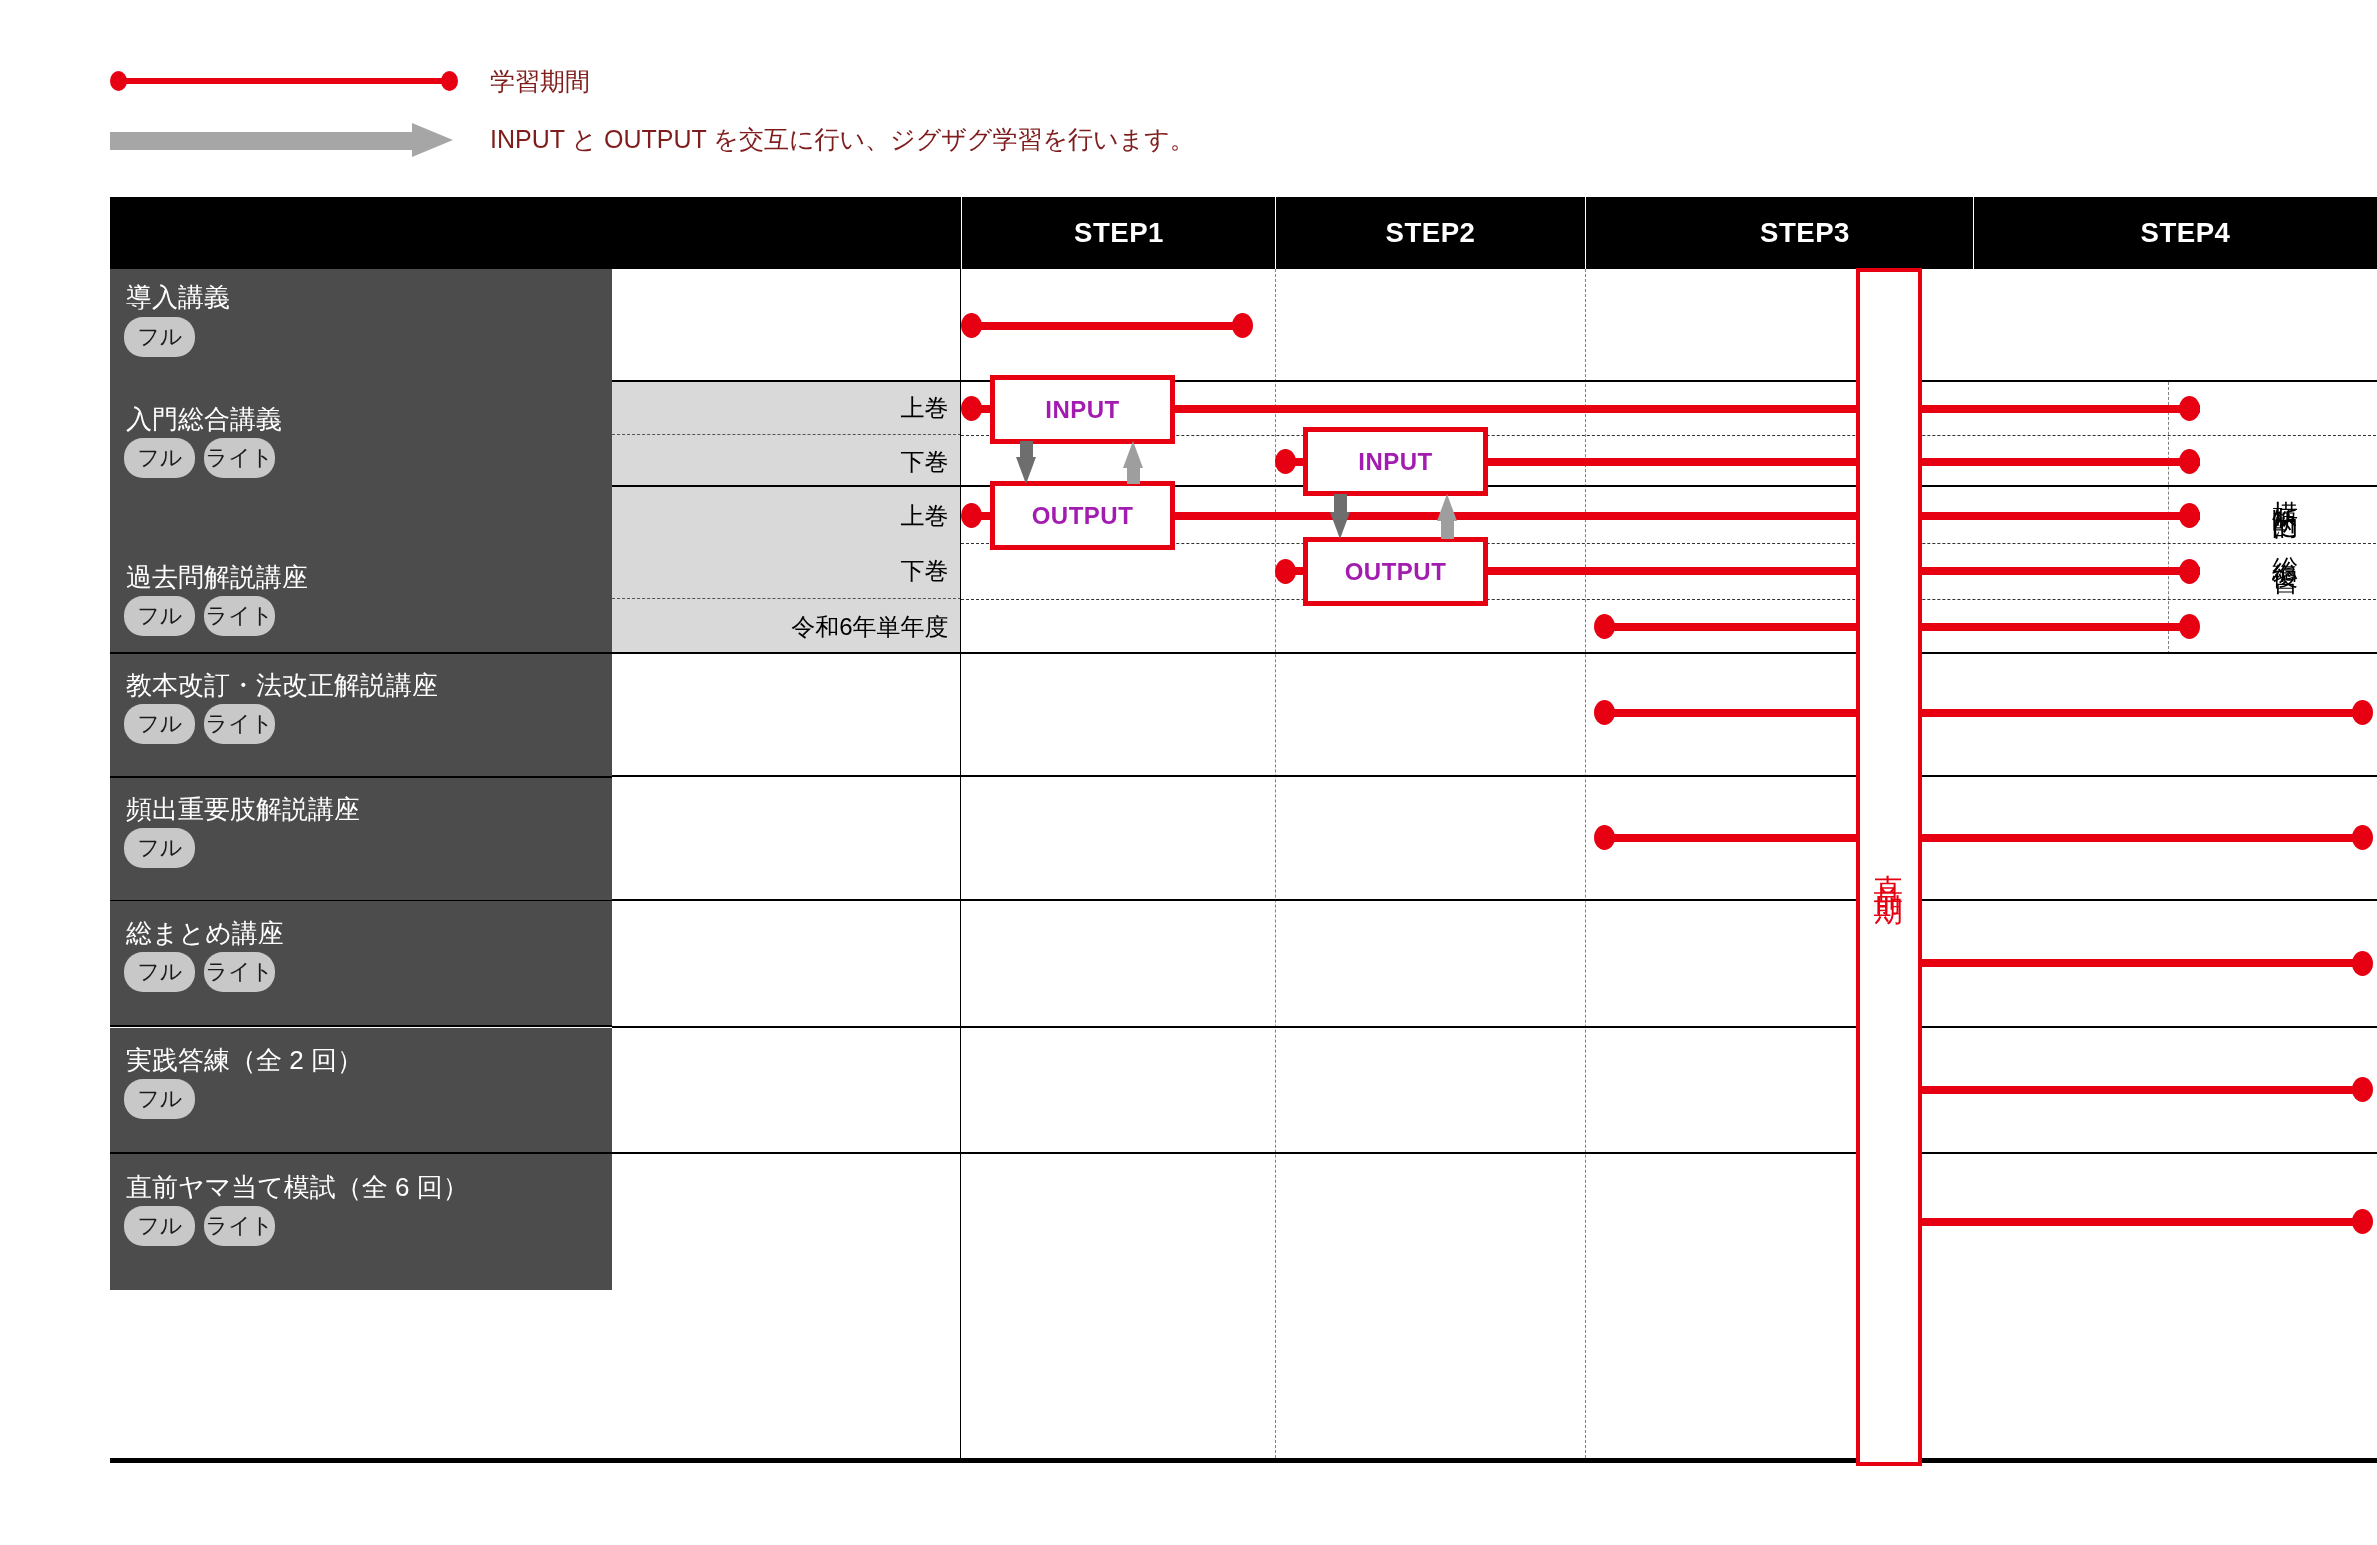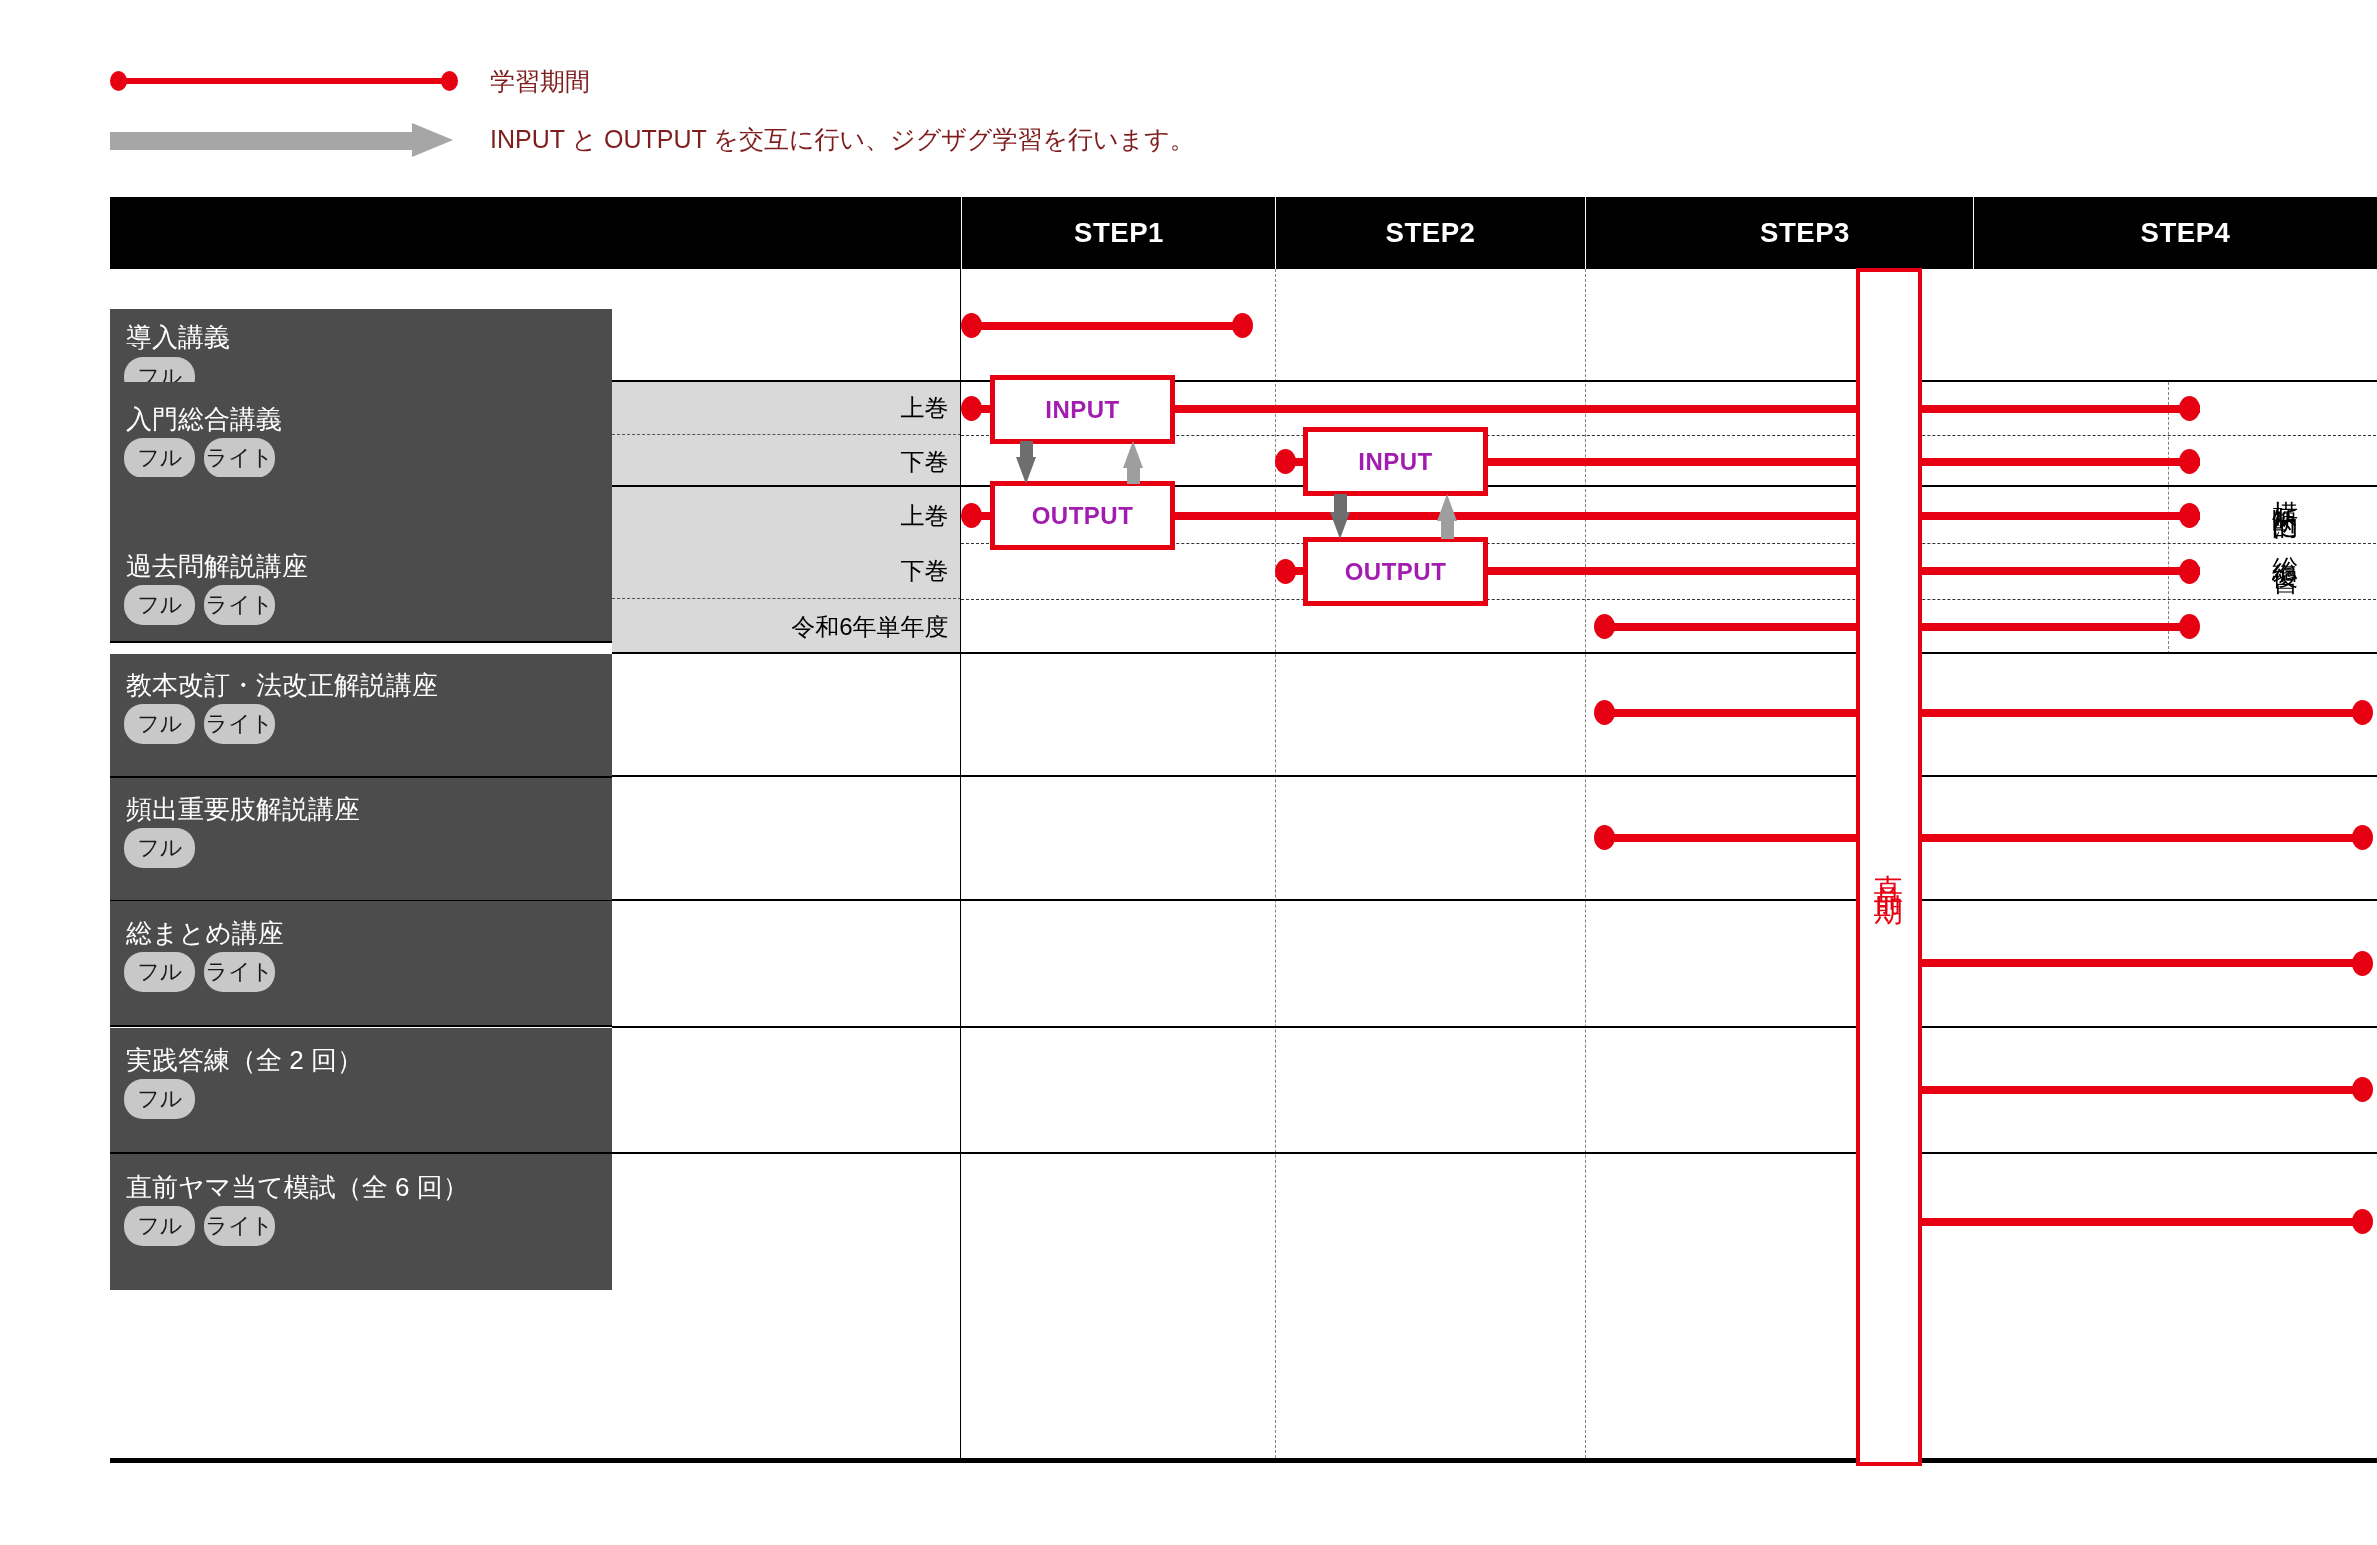"導入講義" div.labelcell { margin-top: 40px -> none }
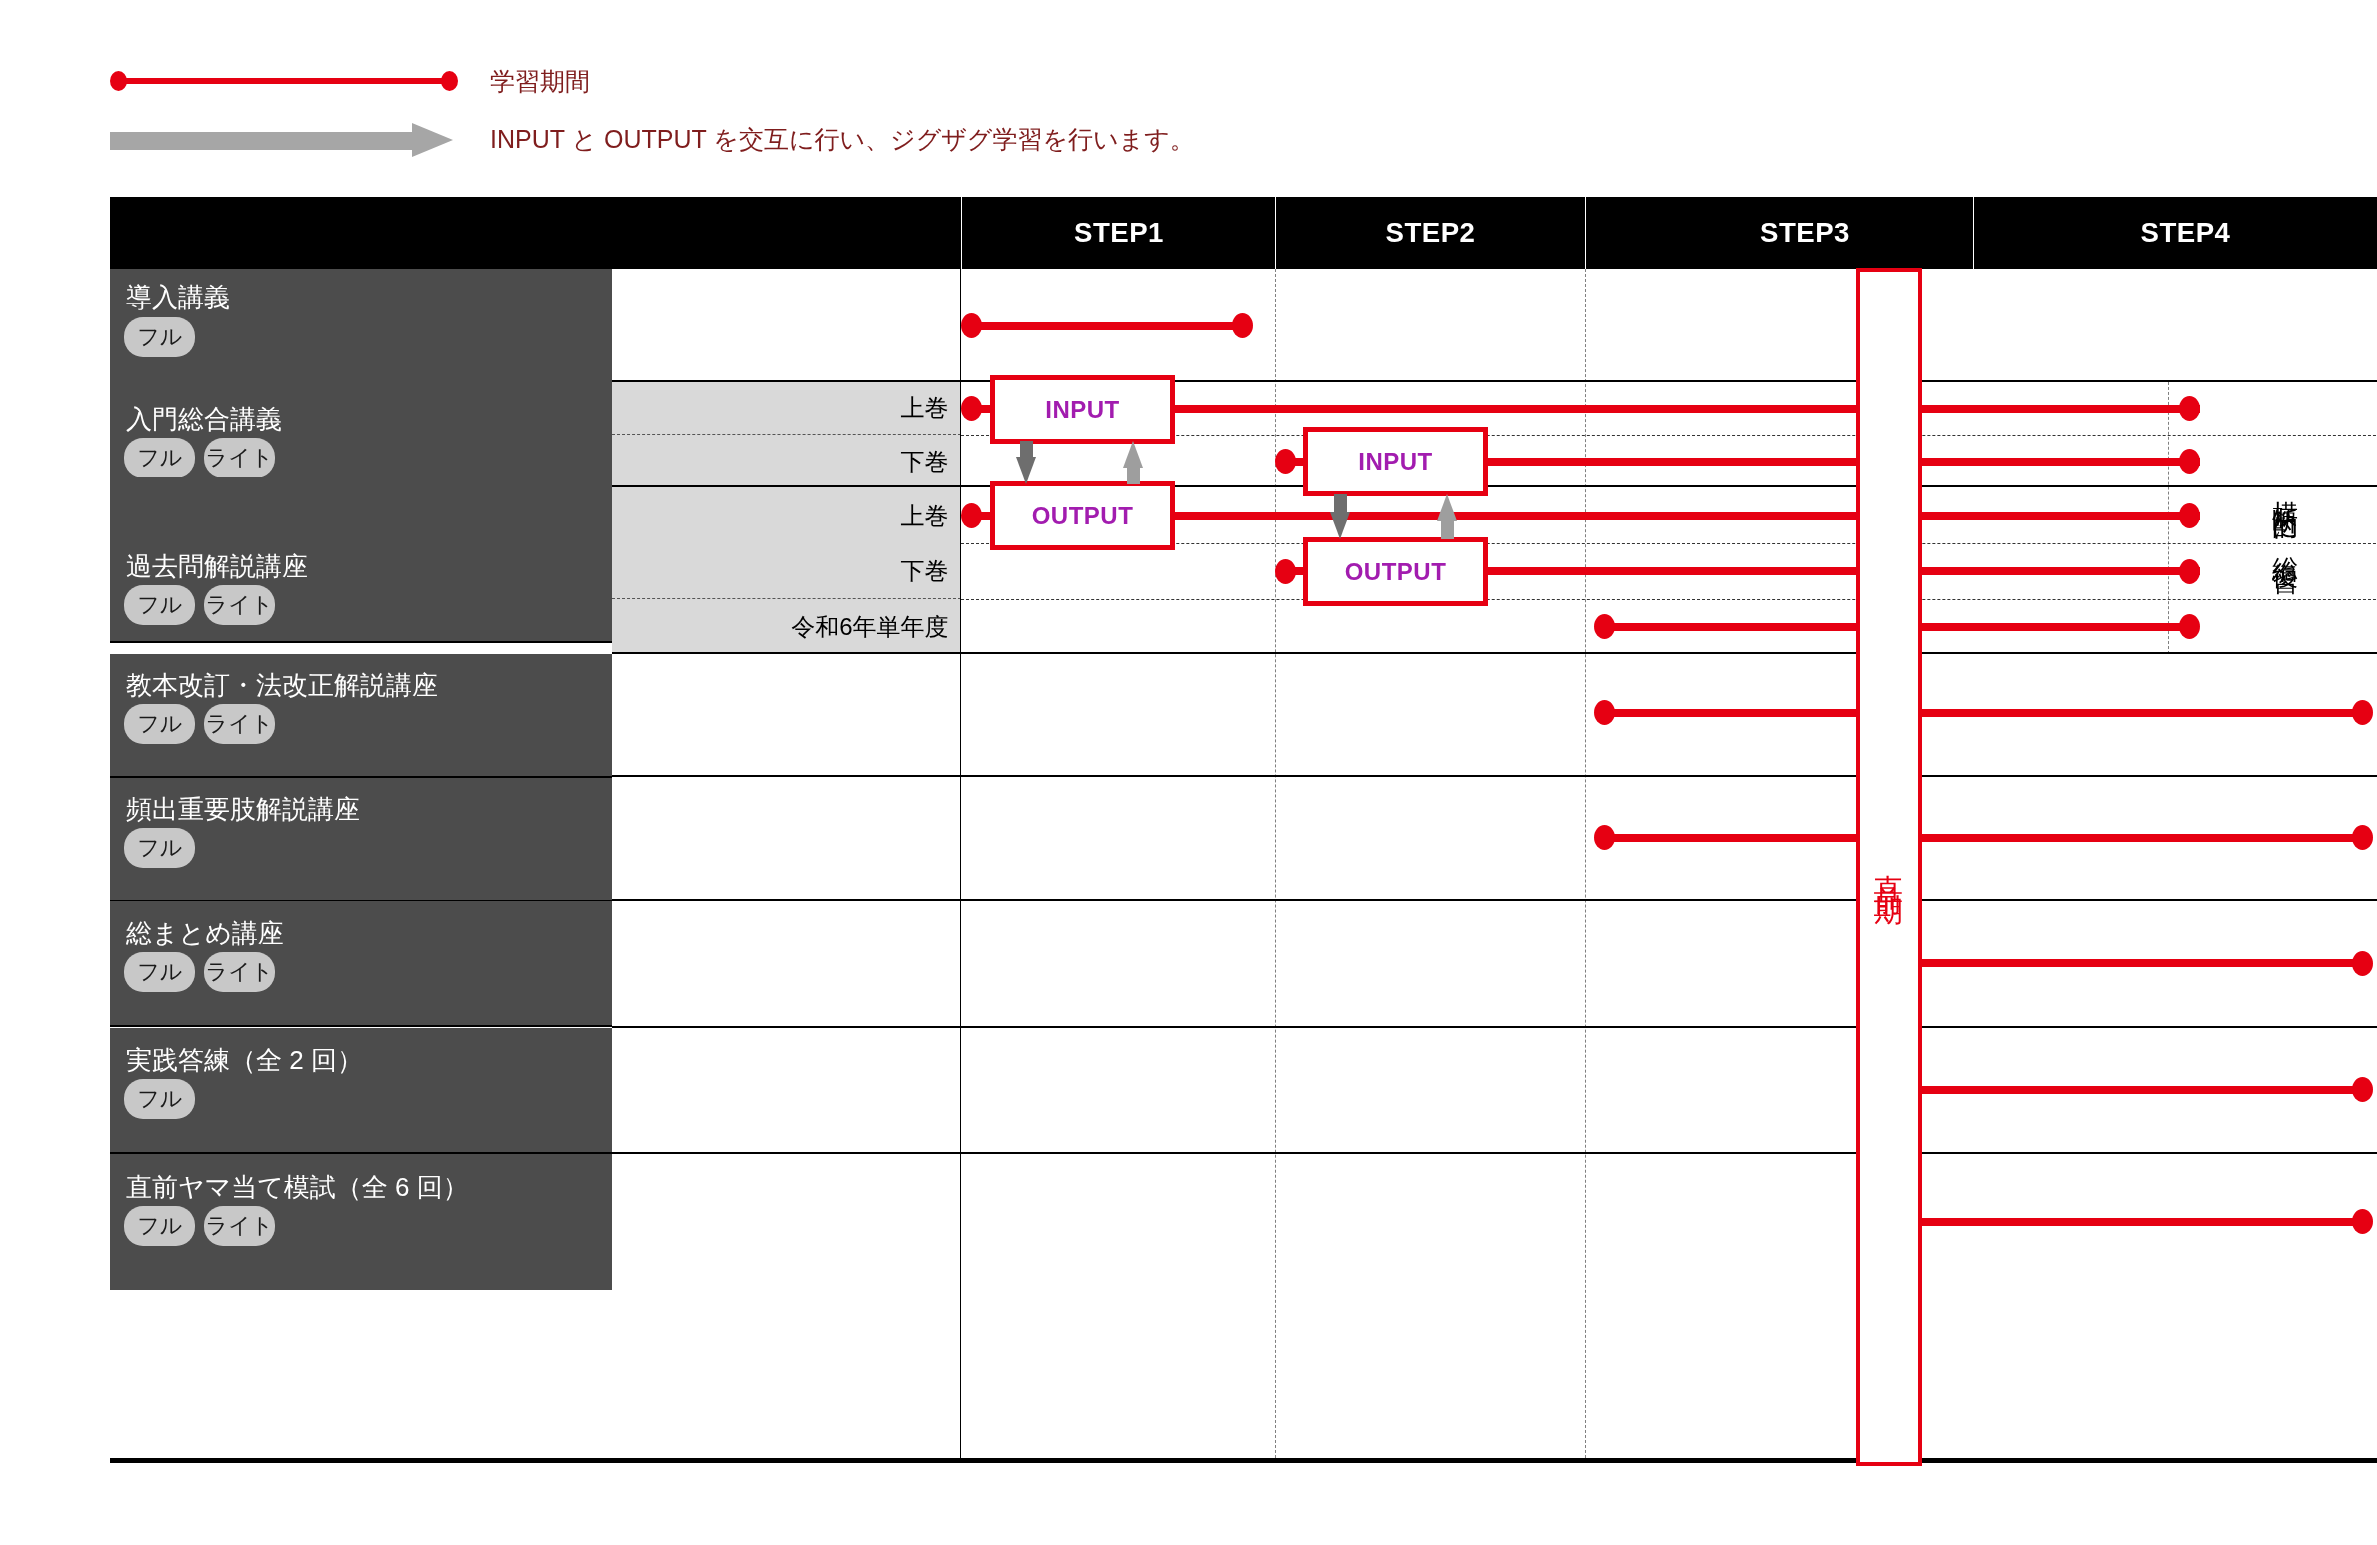"過去問解説講座" div.labelcell { top: 208px -> 219px }
